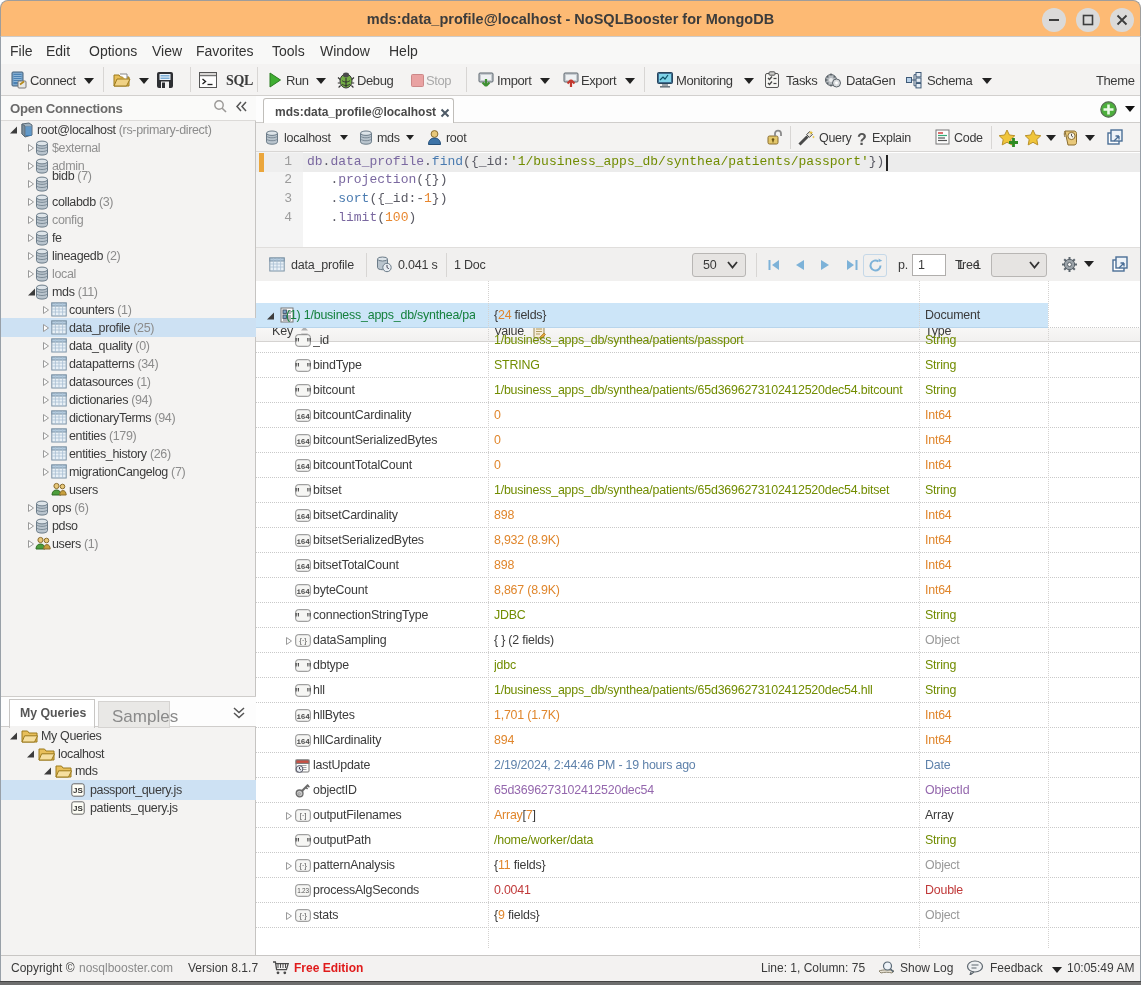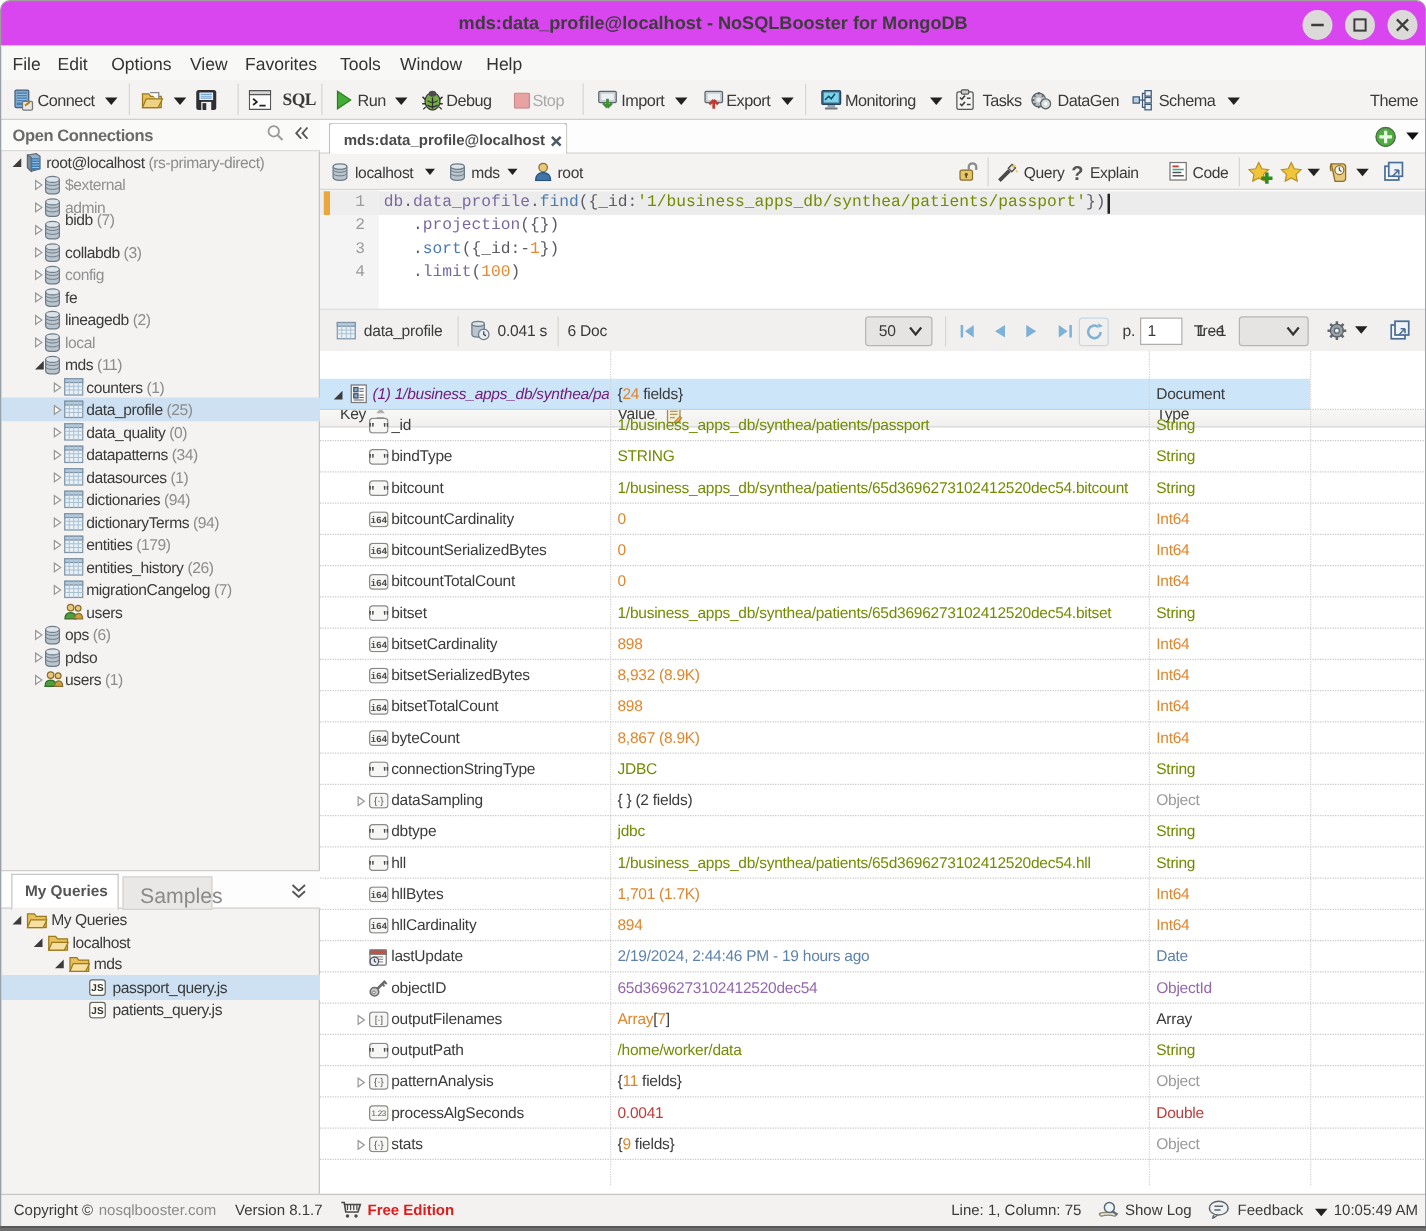"mds:data_profile@localhost -" .titlebar { background: #d946ef -> #fdba74 }
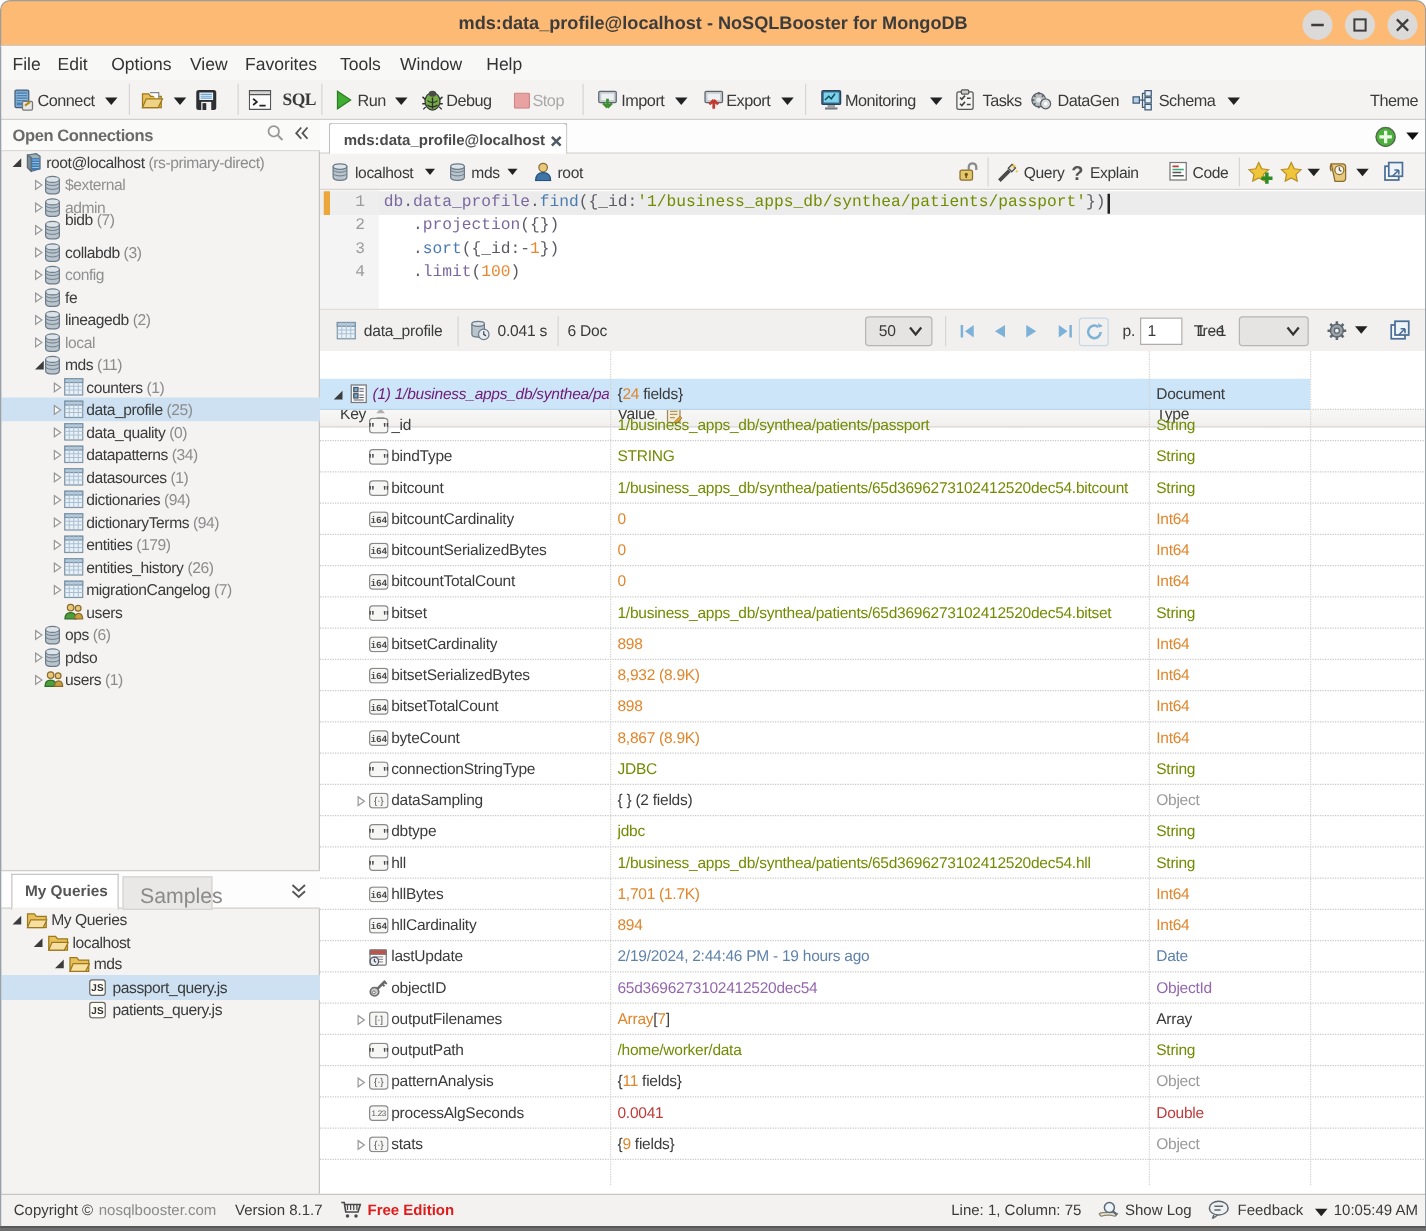"6 Doc" span.abs { text: 6 -> 1 }
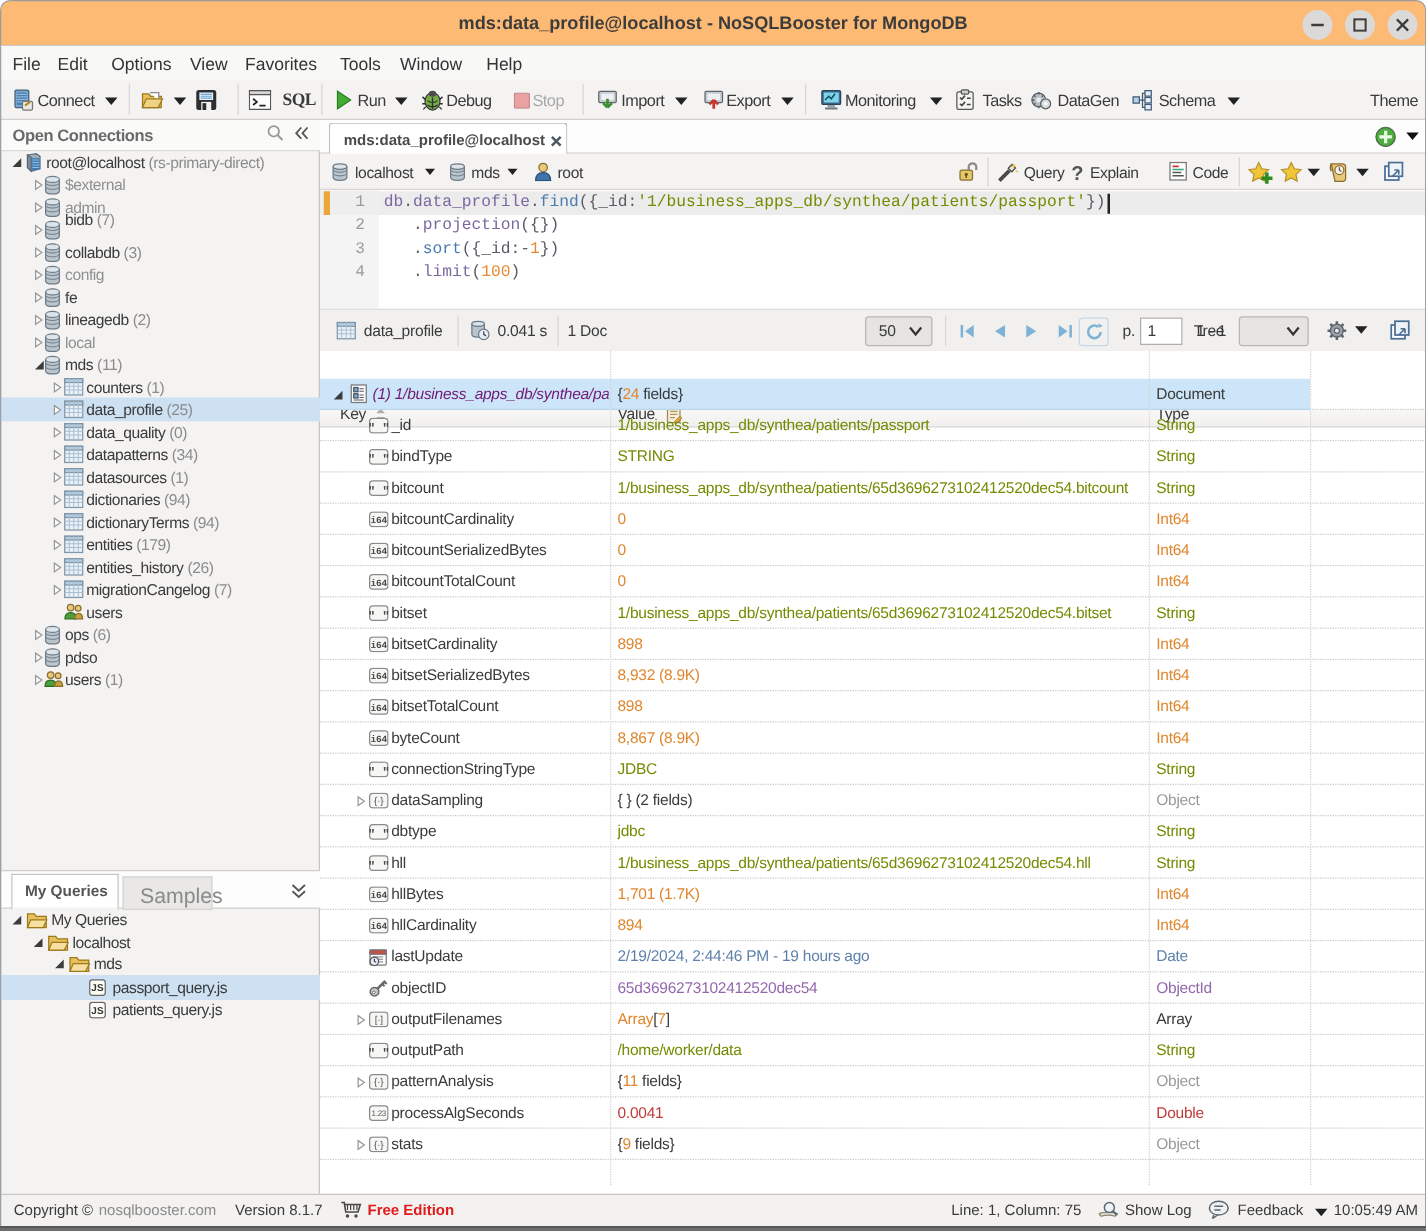"(1) 1/business_apps_db/synthea/pa" span.key { color: #701a75 -> #15803d; font-style: italic -> none; left: 42px -> 30px }
